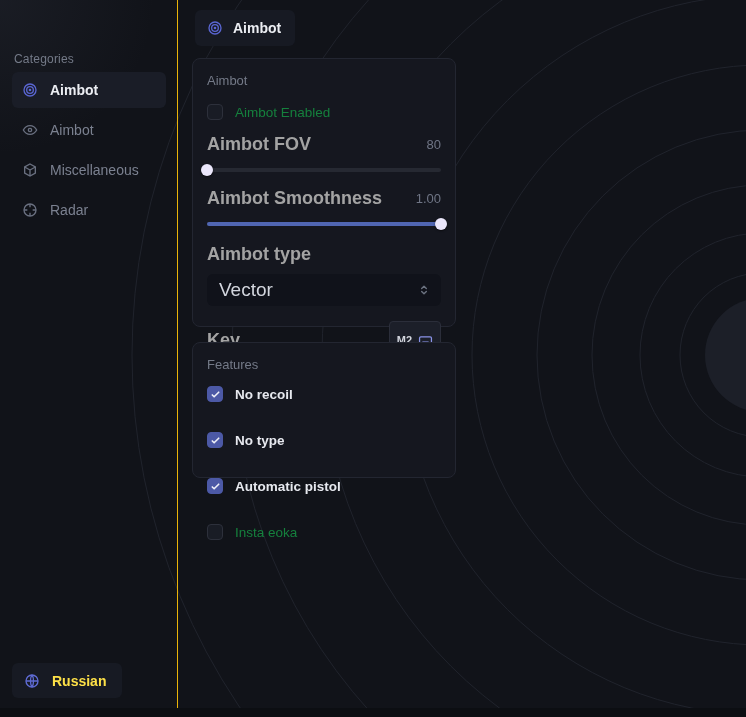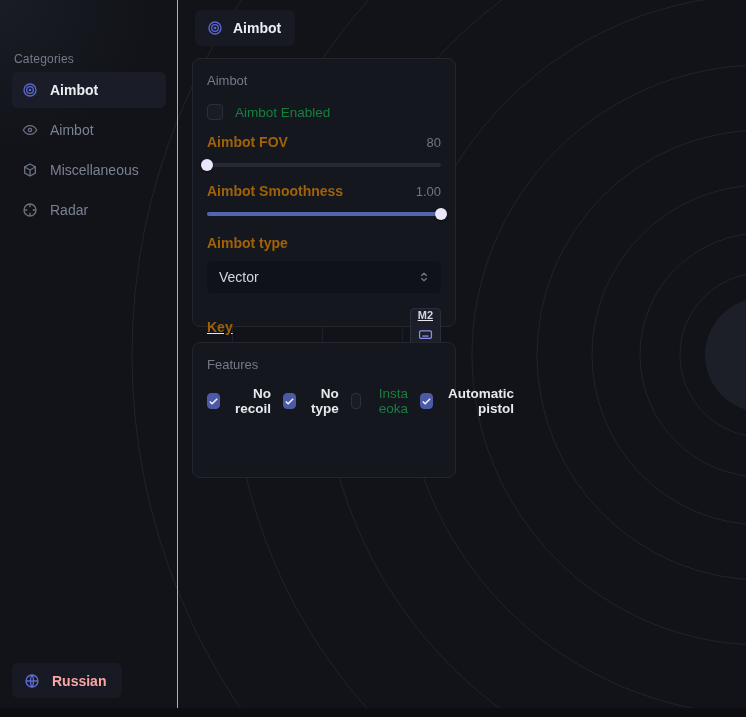"Aimbot FOV" .field-label { color: #a16207 -> #a3a3a3; font-size: 14px -> 18px }
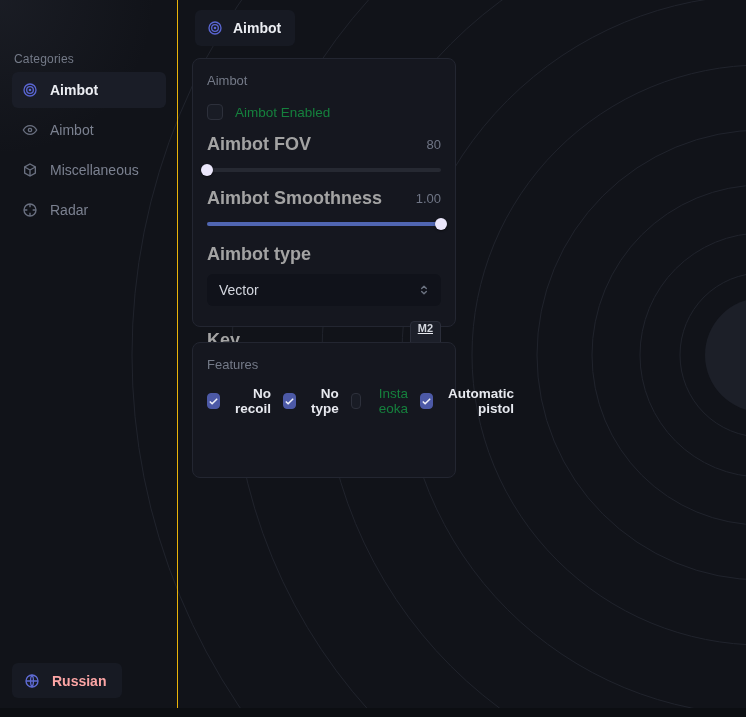"Vector" .select-value { font-size: 14px -> 19px }
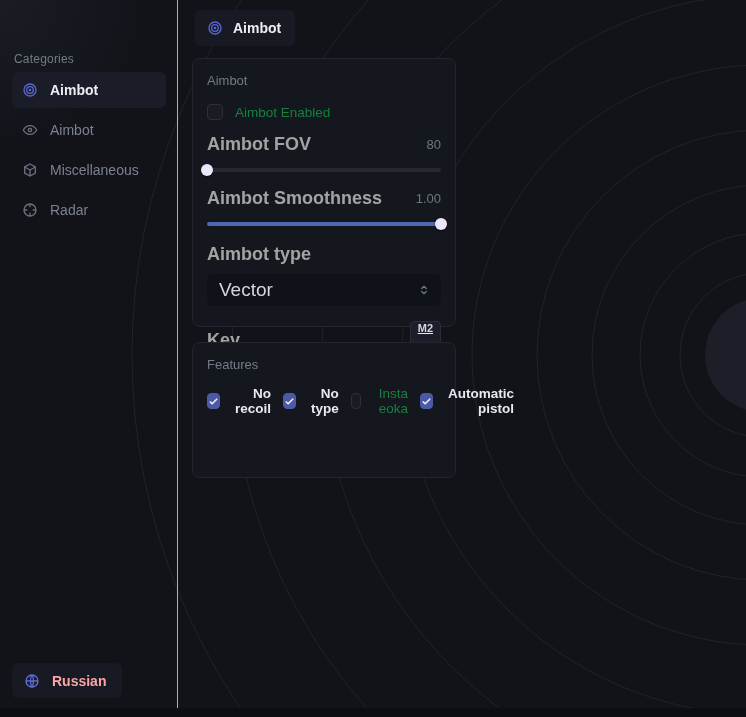"M2" .key-badge { flex-direction: column -> none }
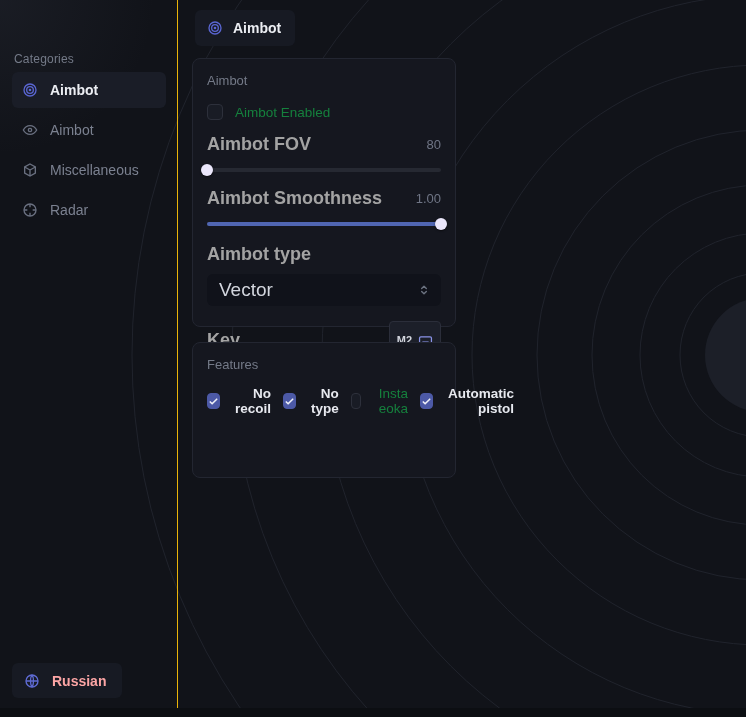"No recoil" .feature-list { flex-direction: row -> column; gap: 12px -> 30px; text-align: right -> none }
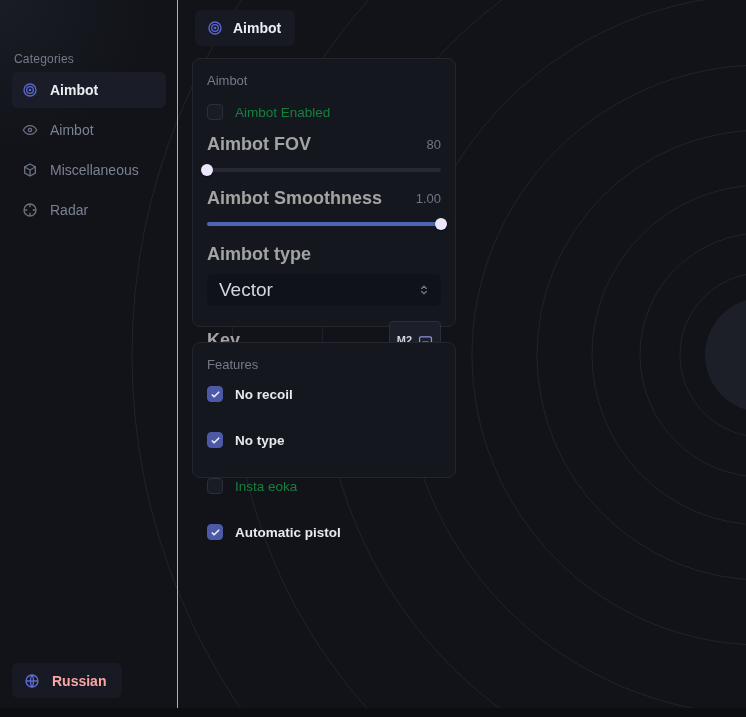"Insta eoka" div.check-row { order: before "Automatic pistol" -> after "Automatic pistol" }
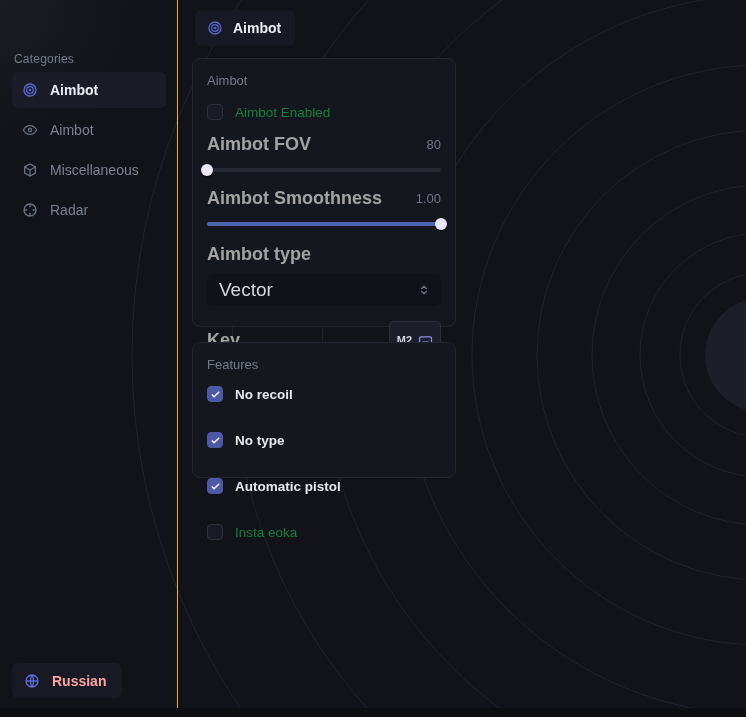"Russian" .lang-btn { color: #fca5a5 -> #fde047 }
